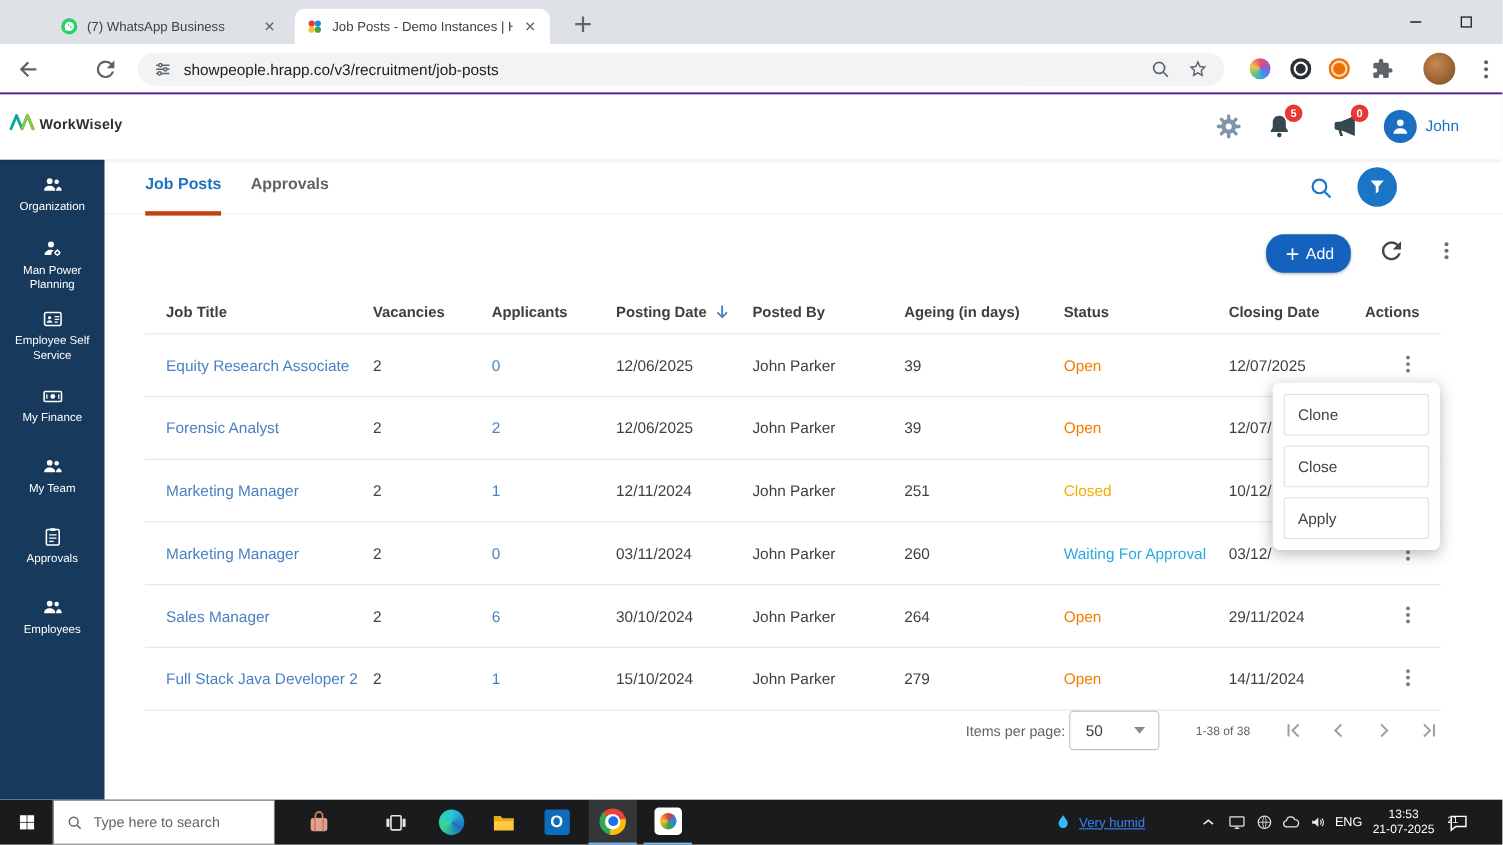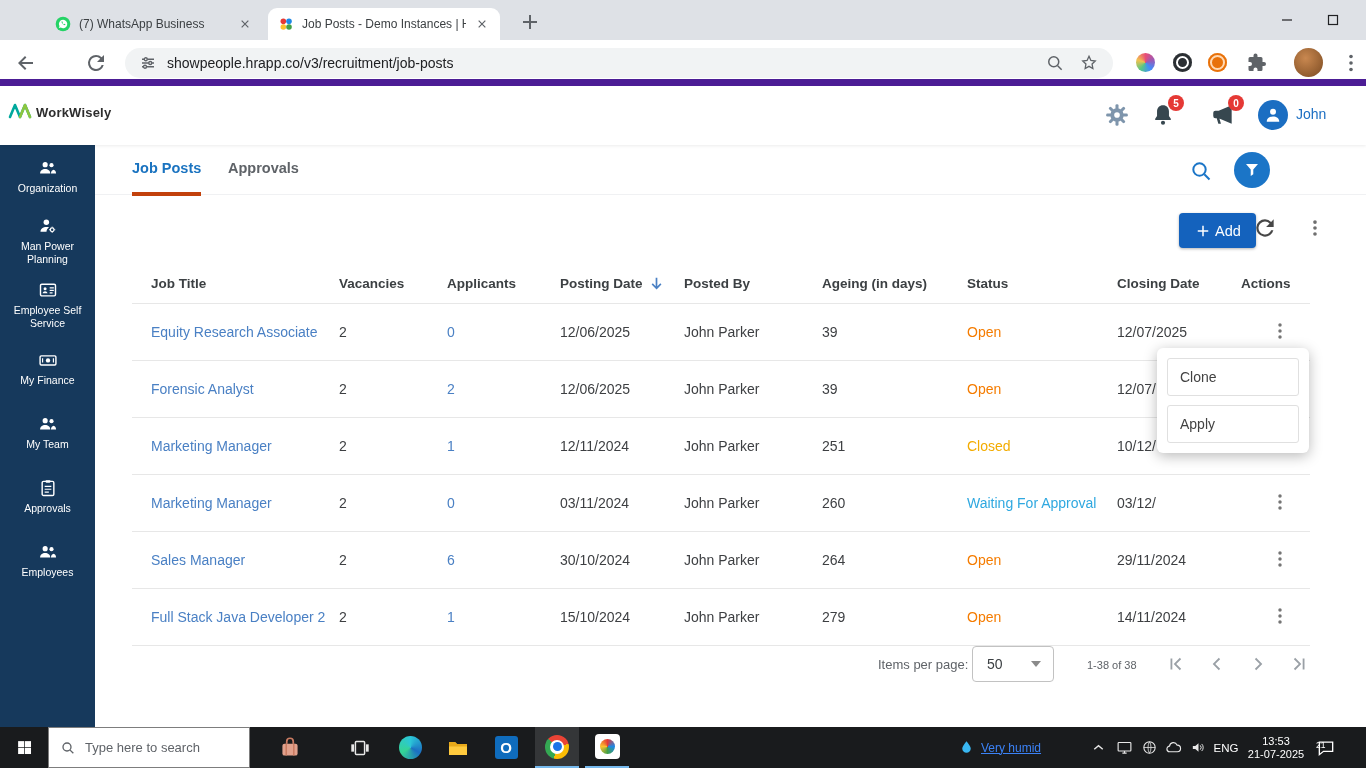"showpeople.hrapp.co/v3/recruitment/job-p" .toolbar { border-bottom: 7px solid #4c1d95 -> 2px solid #4c1d95 }
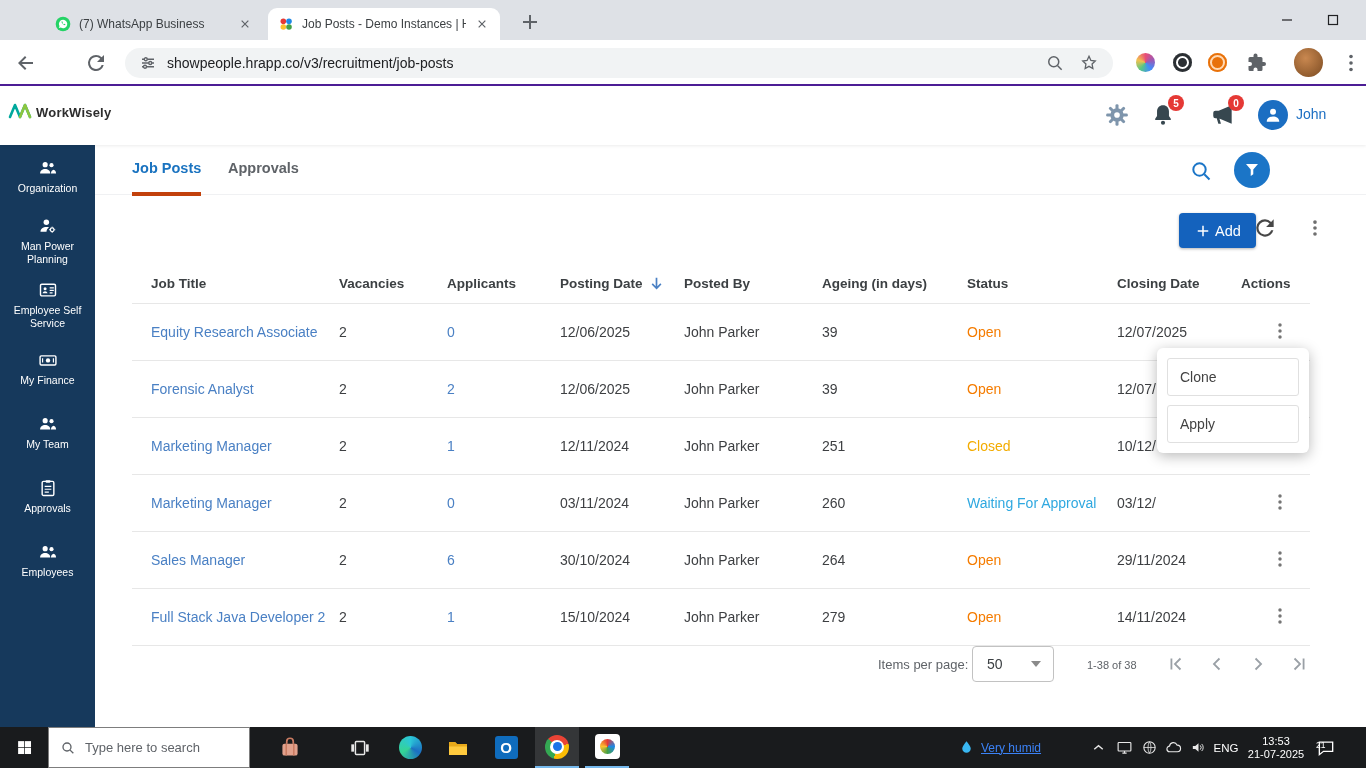"Add" .add-btn { border-radius: 4px -> 16px; margin-left: 28px -> none }
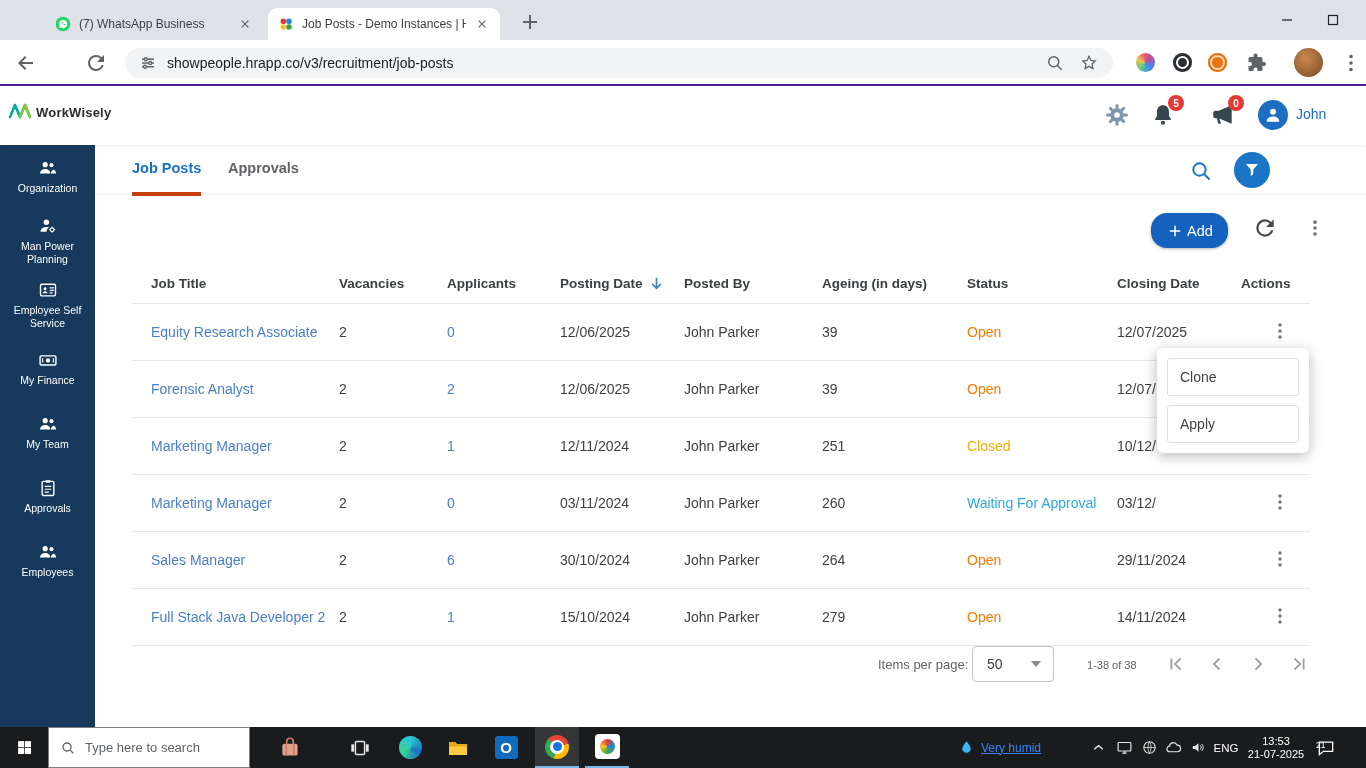"Close" div.mitem { html: none -> <div>Close</div> }
